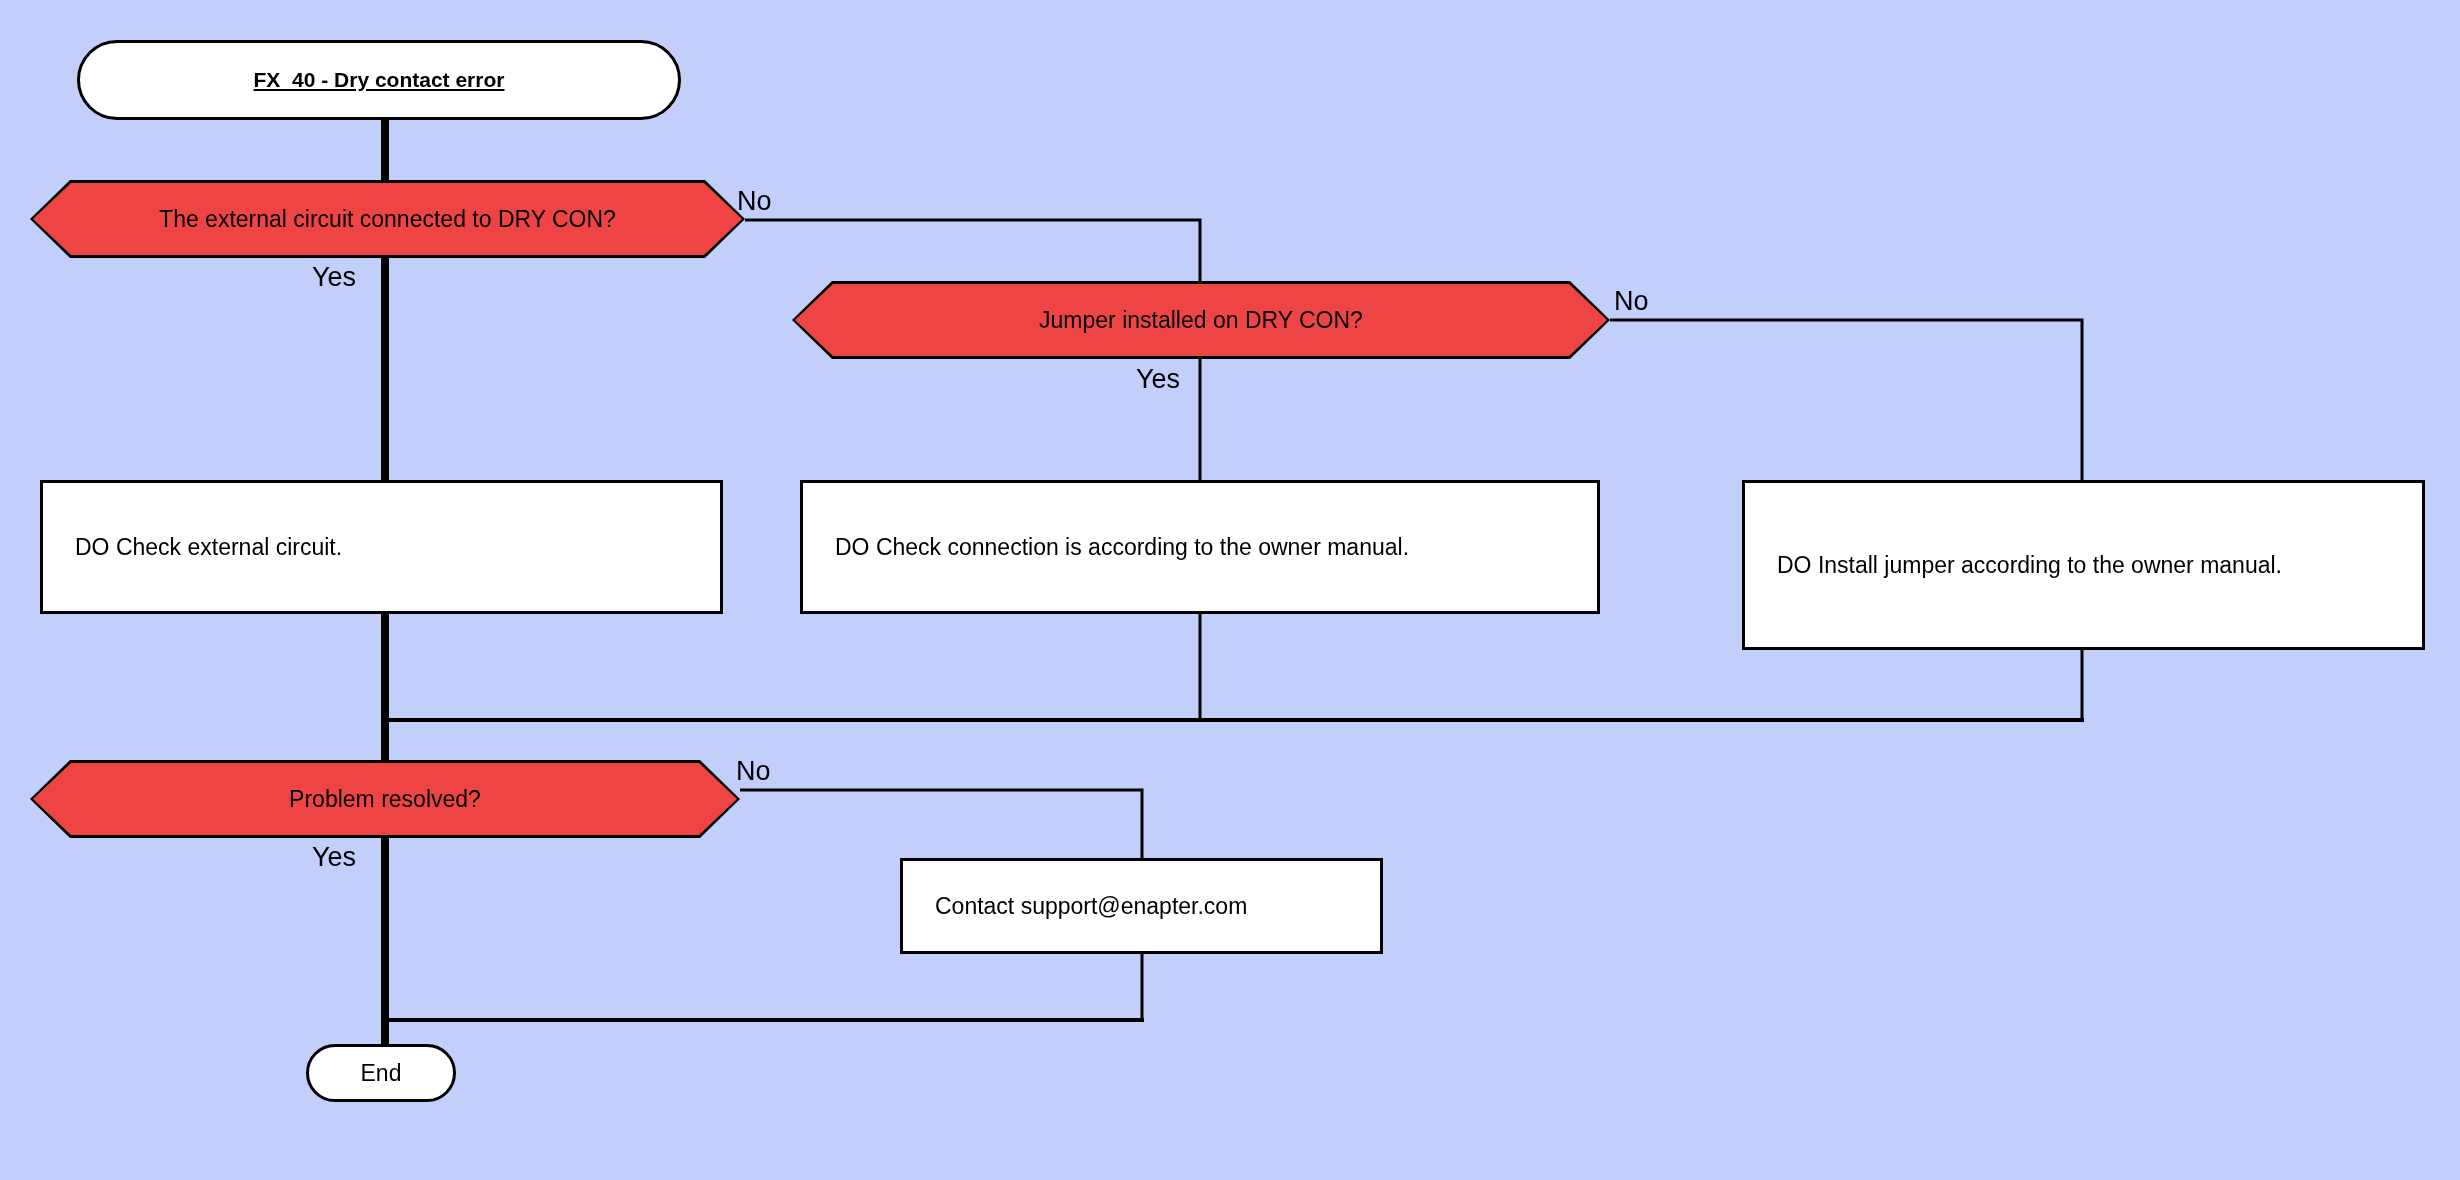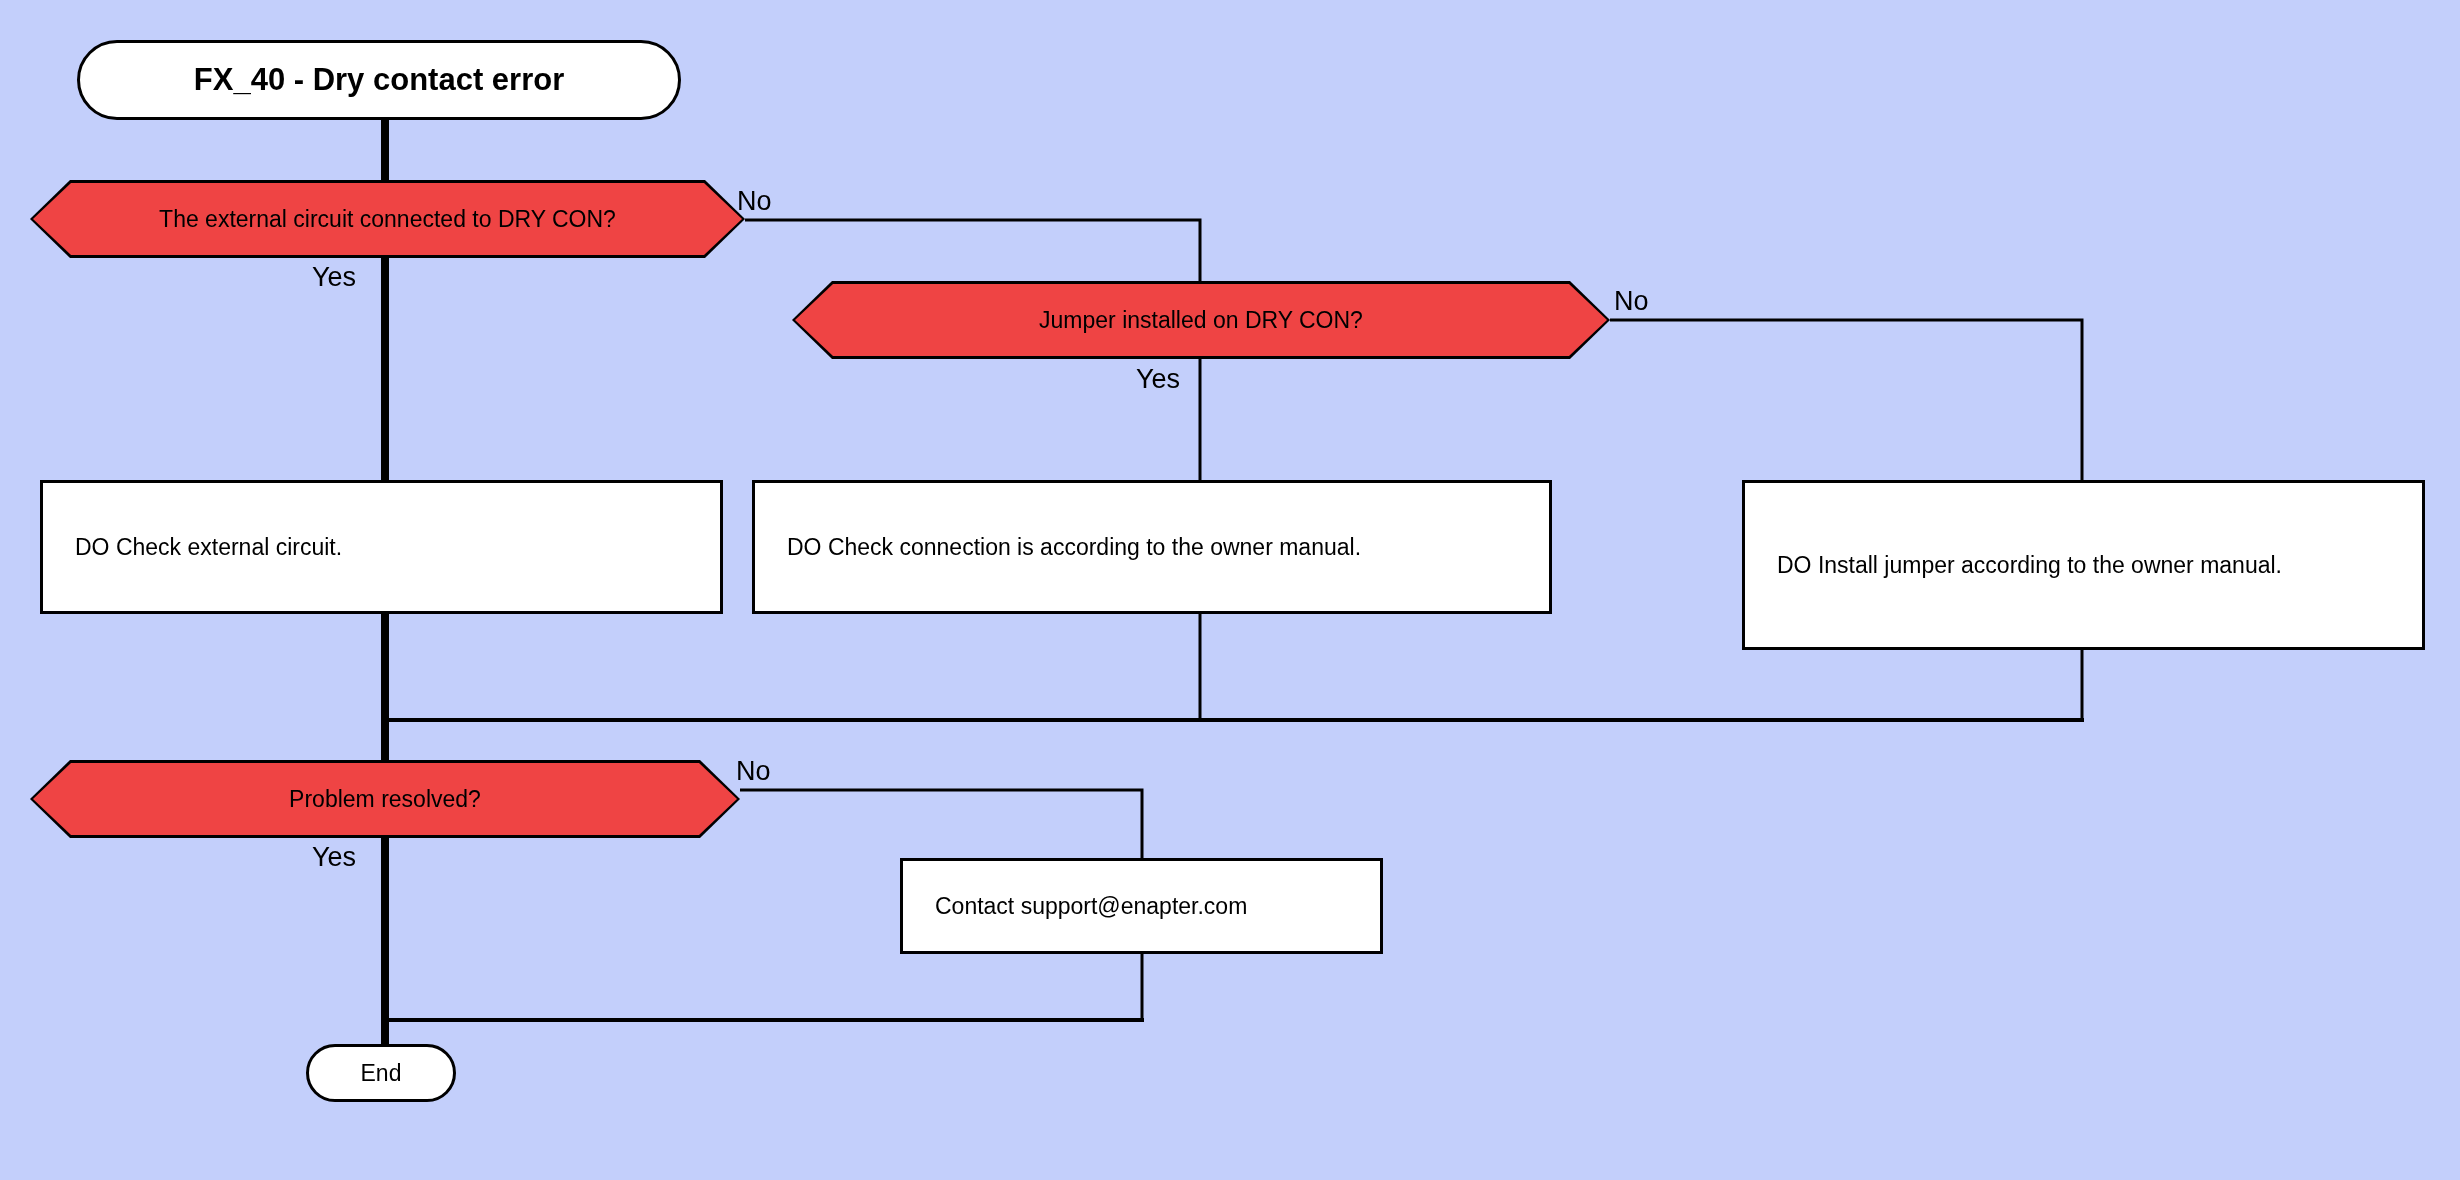"FX_40 - Dry contact error" .t-title { font-size: 31px -> 21px; text-decoration: none -> underline }
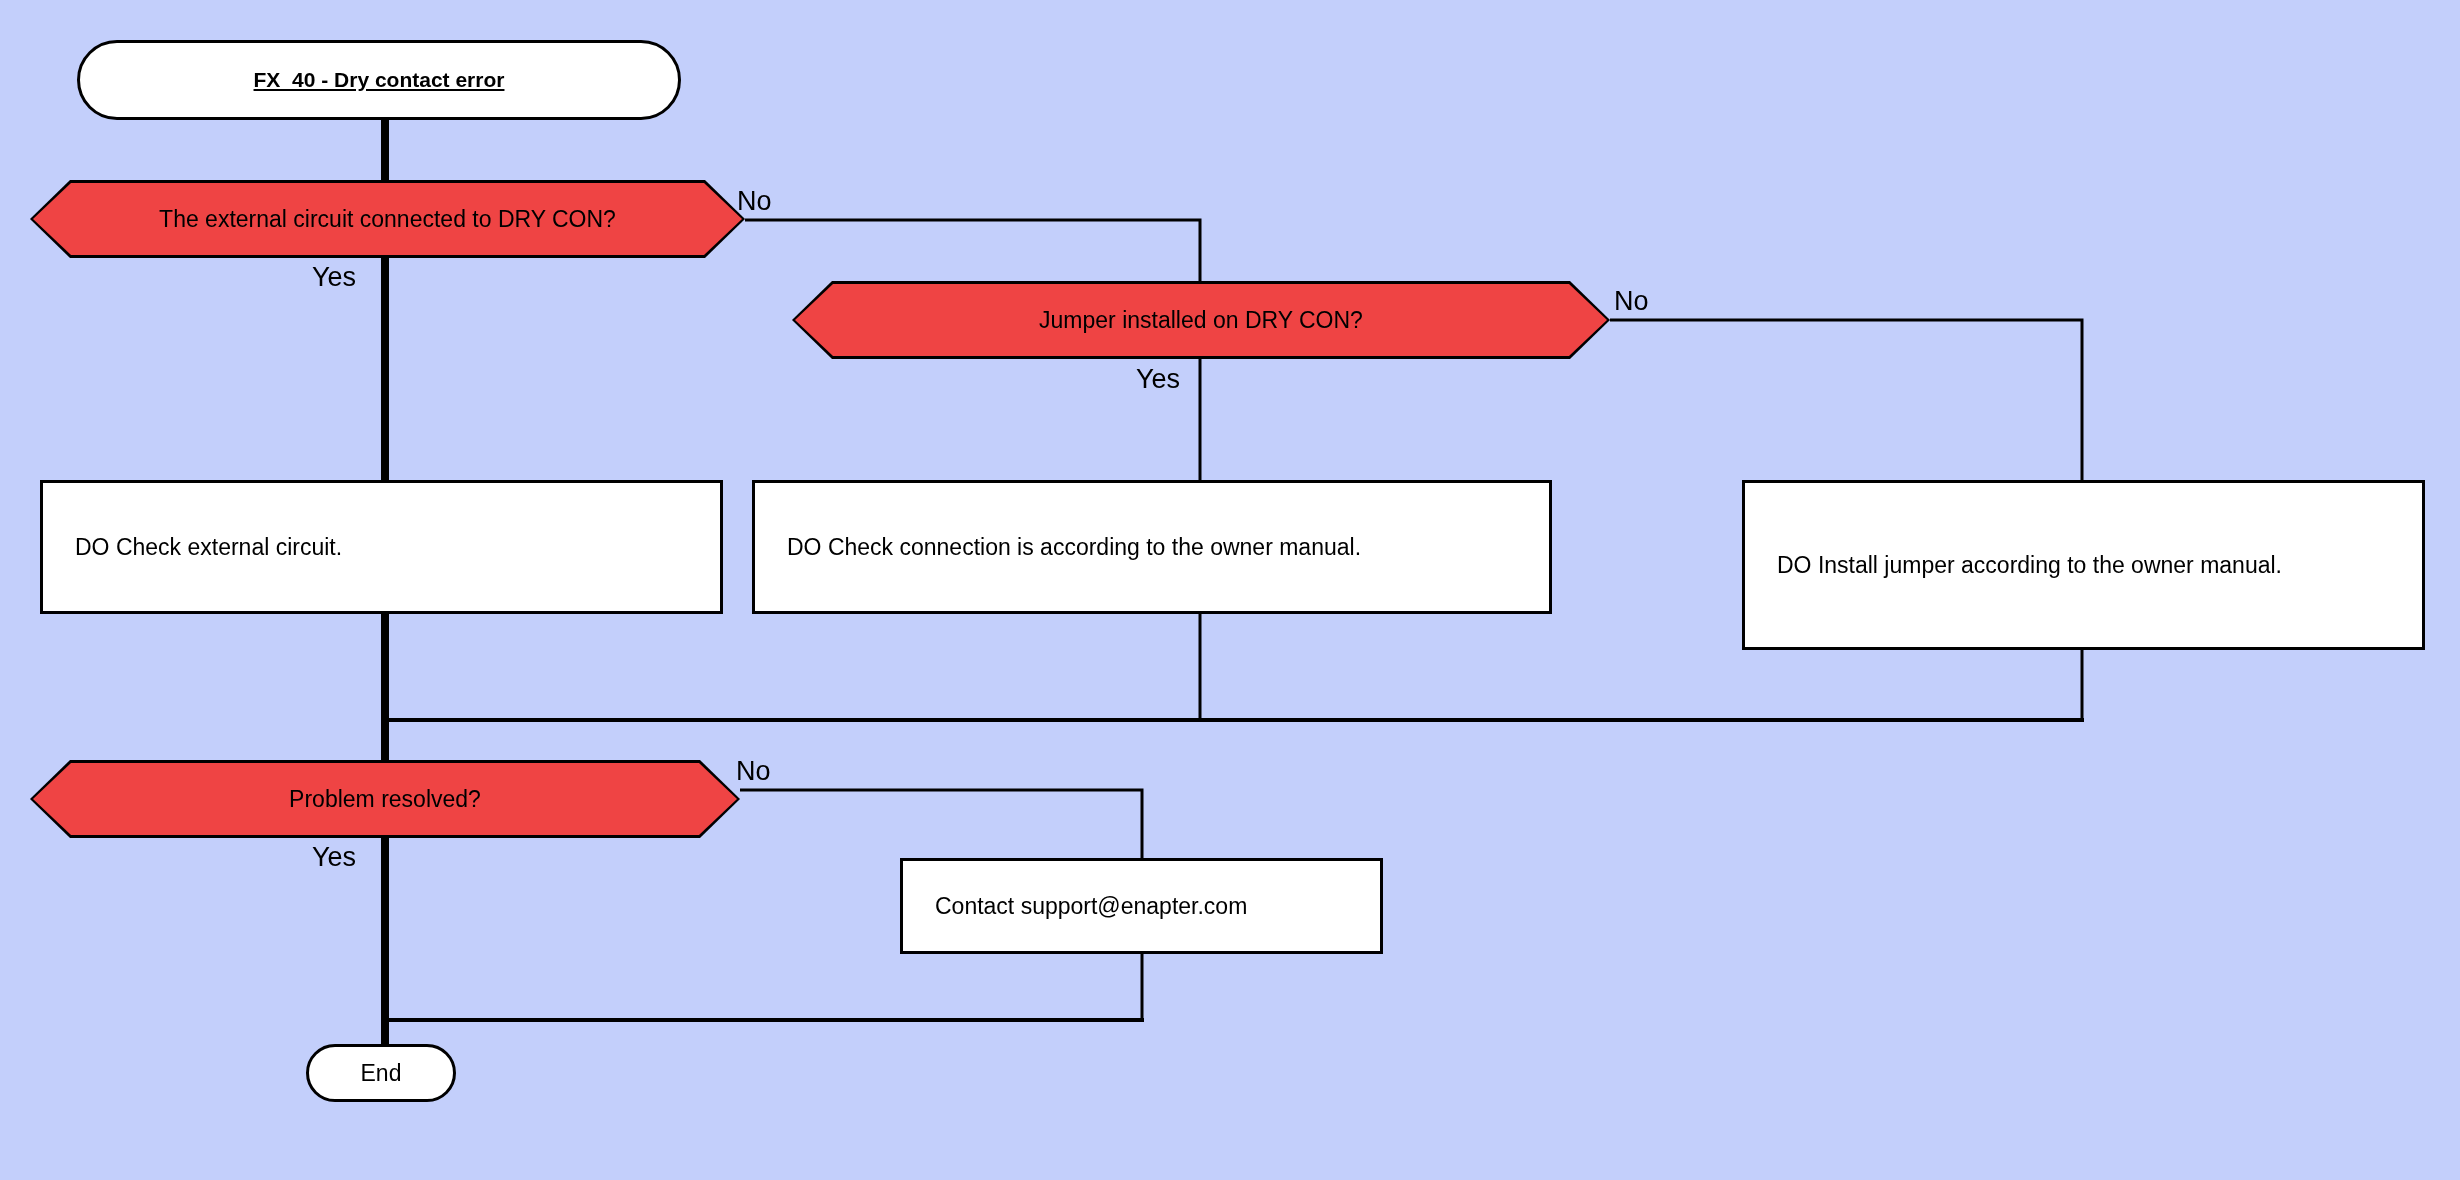"DO Check connection is according" div.node { left: 752px -> 800px }
